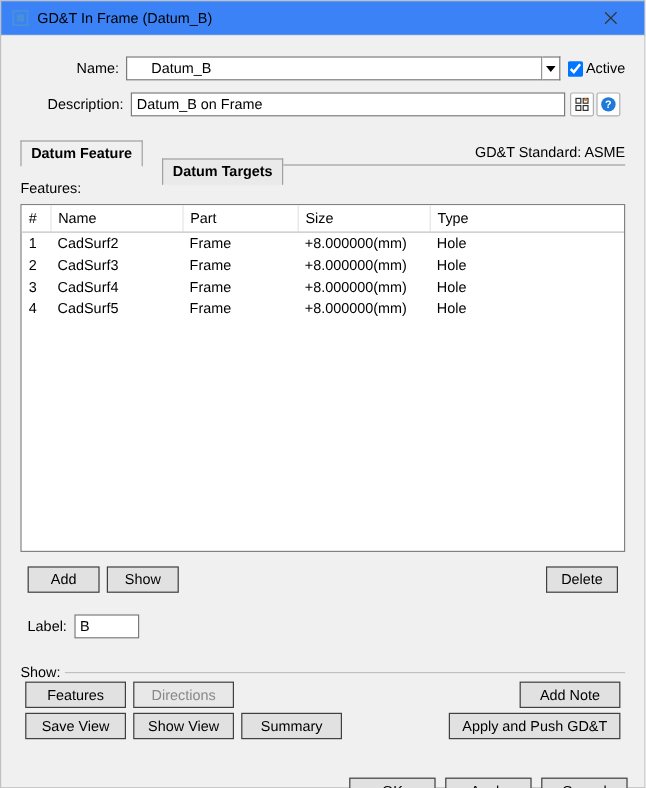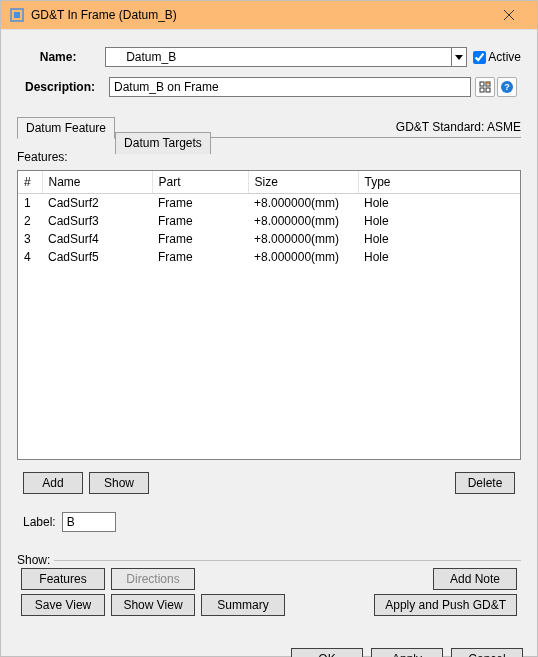"GD&T In Frame (Datum_B)" .titlebar { background: #fdba74 -> #3b82f6 }
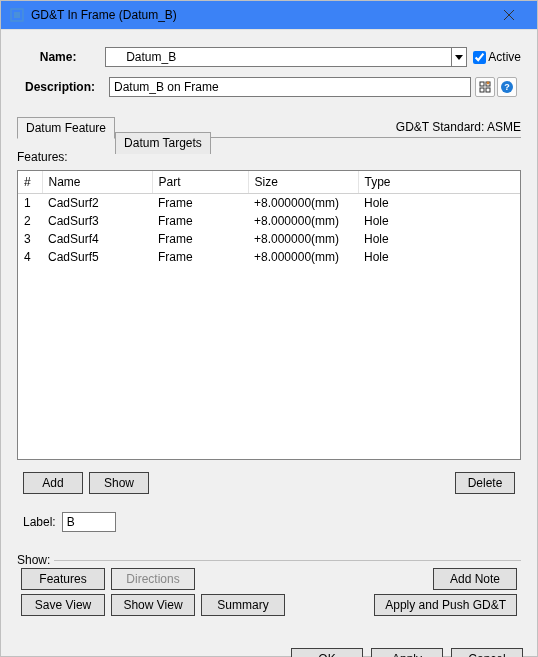"Name:" .form-row .lbl { font-weight: bold -> none; text-align: center -> right }
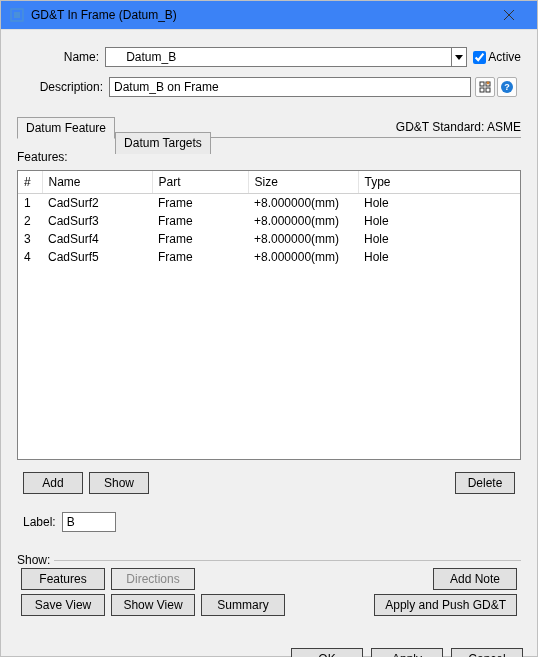"Datum Feature" .tabs { font-weight: none -> bold; gap: 0 -> 16px }
